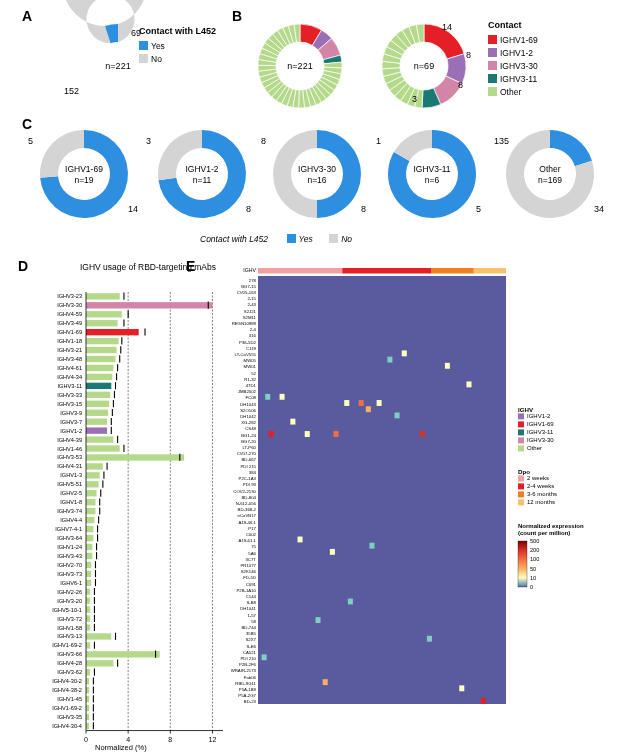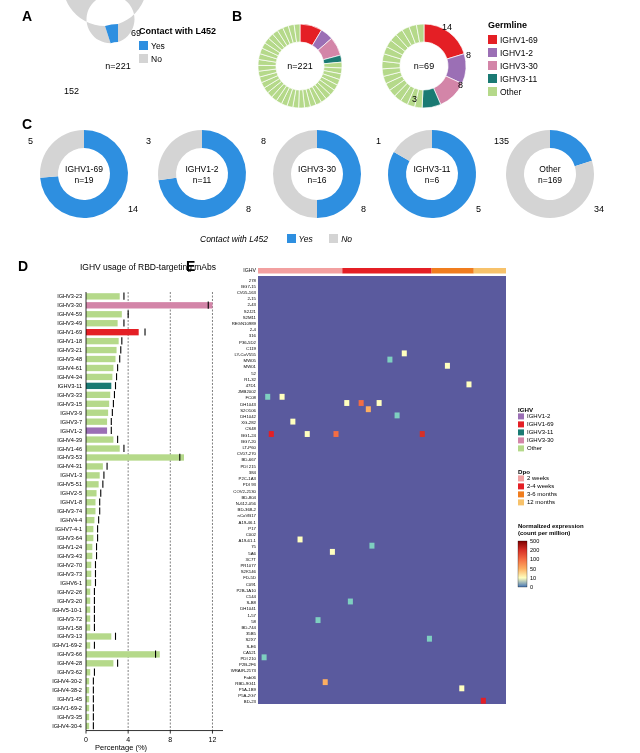"Germline" div.legend-title { text: Germline -> Contact }
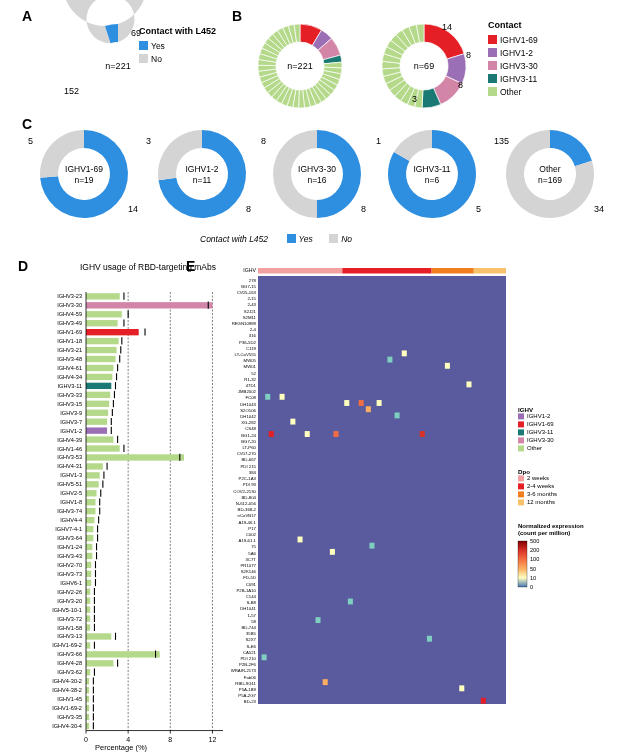"Percentage (%)" span { text: Percentage -> Normalized }
